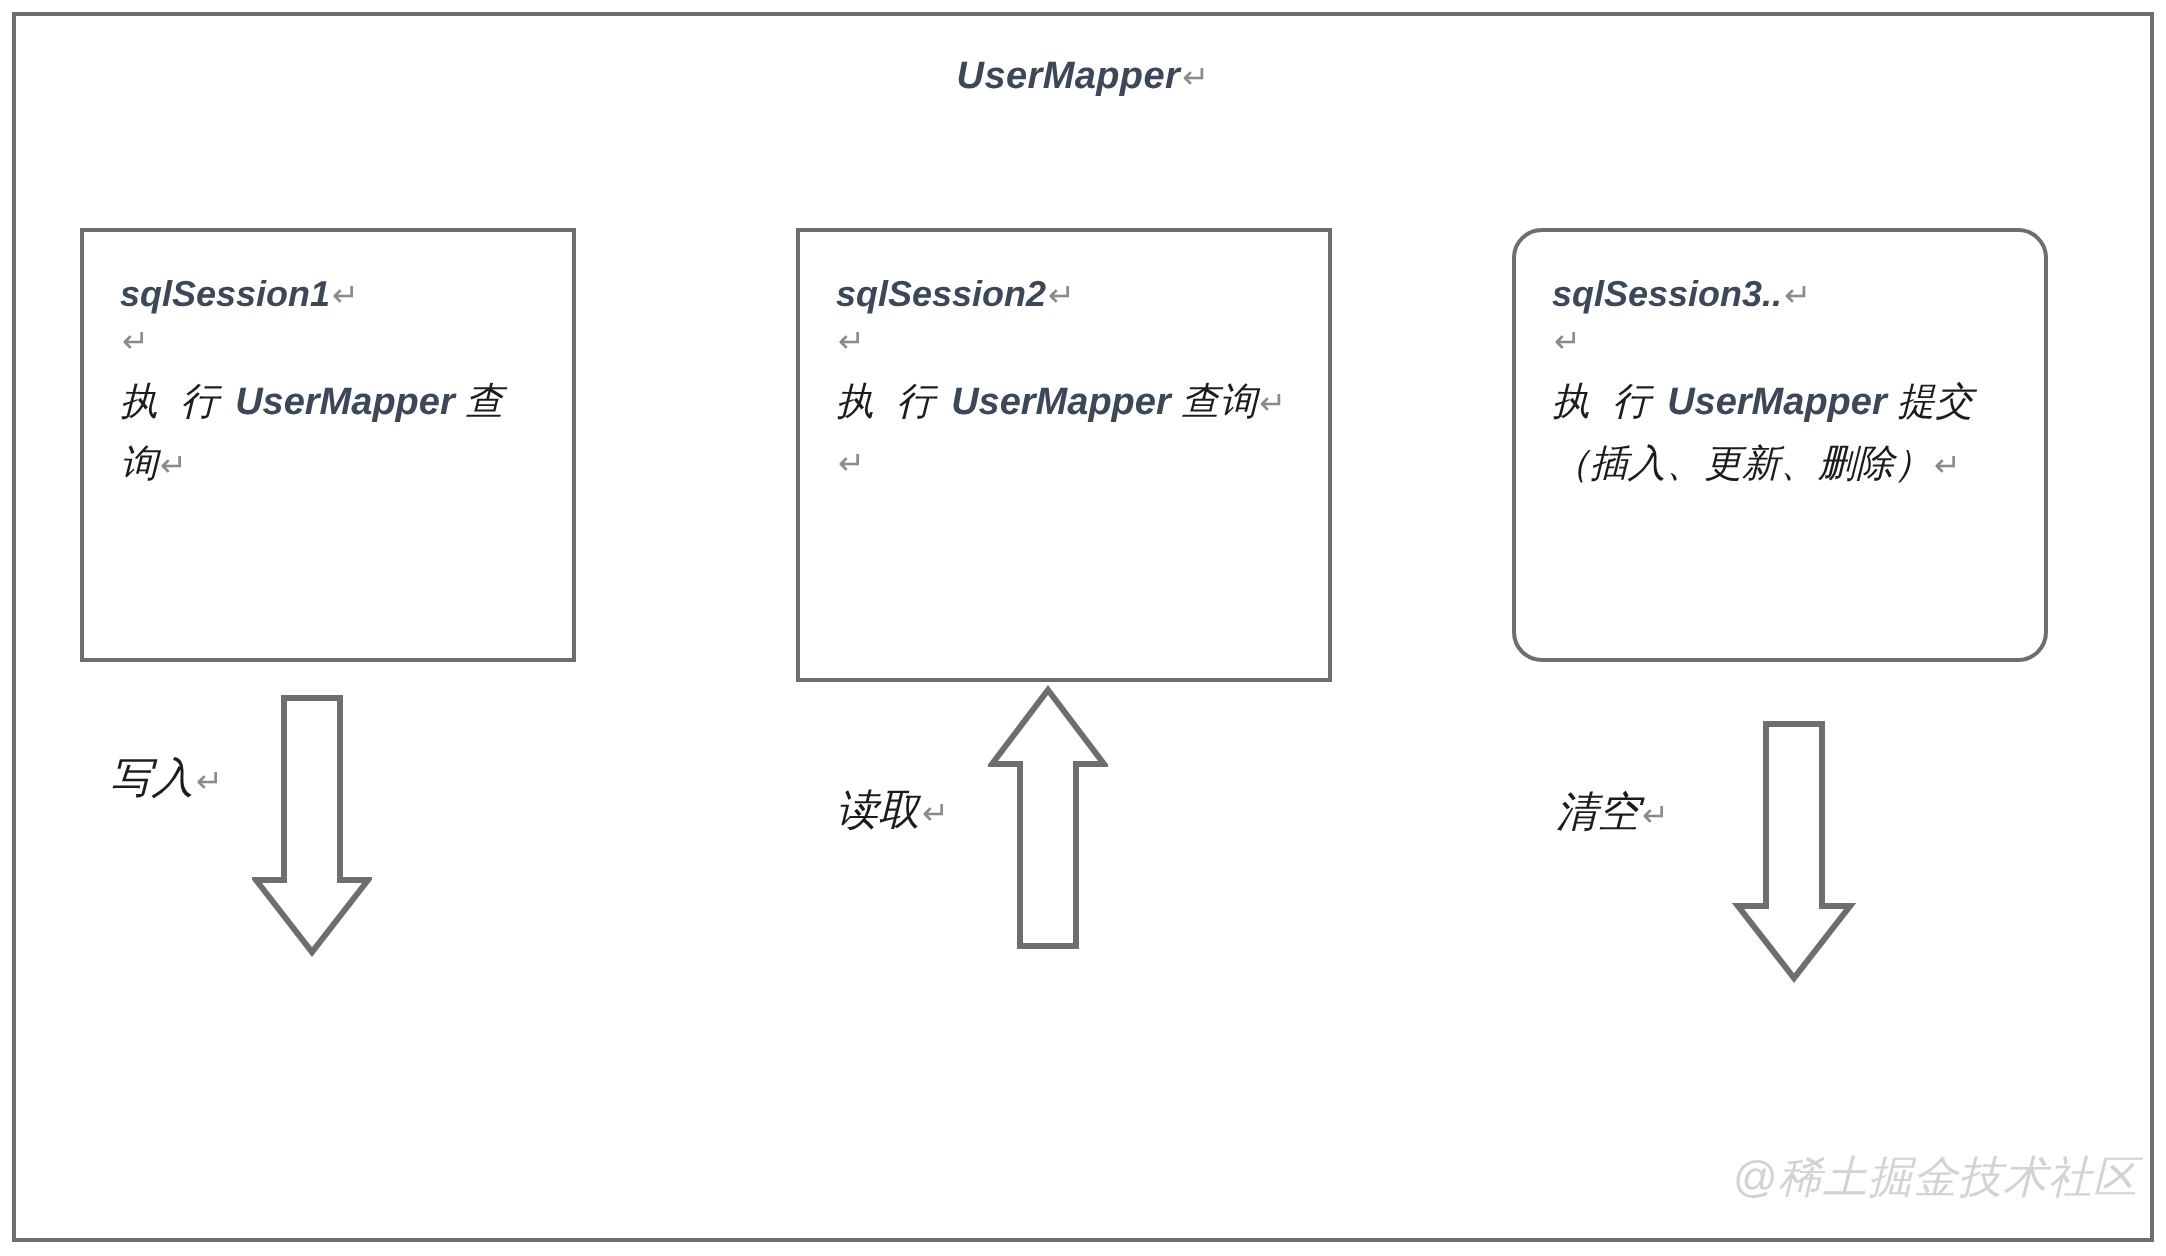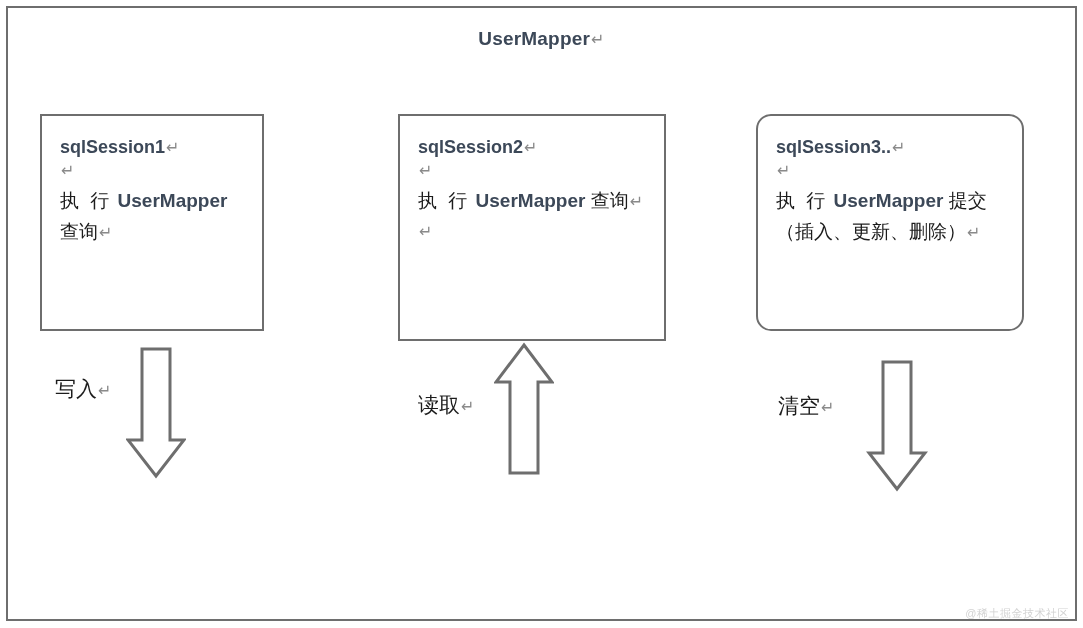"UserMapper↵" #canvas { font-style: none -> italic }
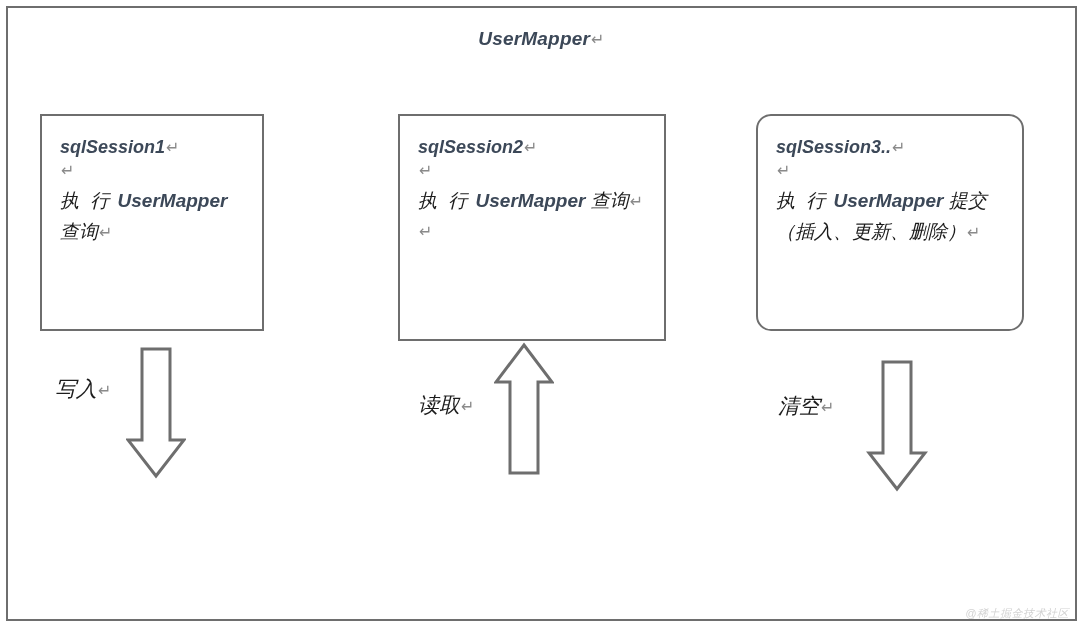"sqlSession1↵" div.session-box { width: 224px -> 248px }
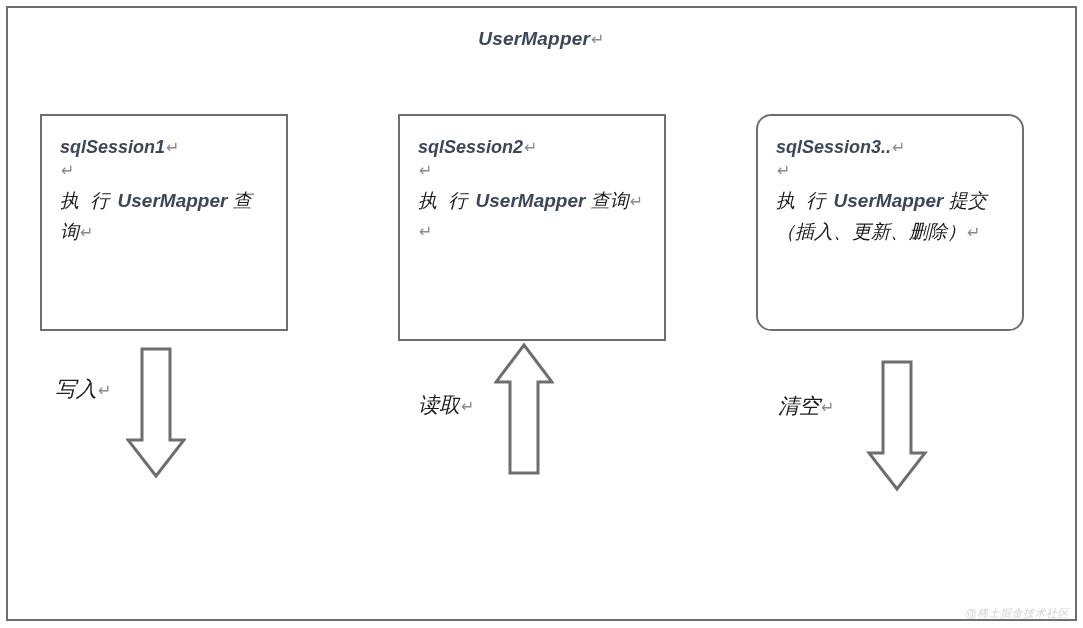"@稀土掘金技术社区" .watermark { bottom: 7px -> 24px; font-size: 11px -> 22px }
